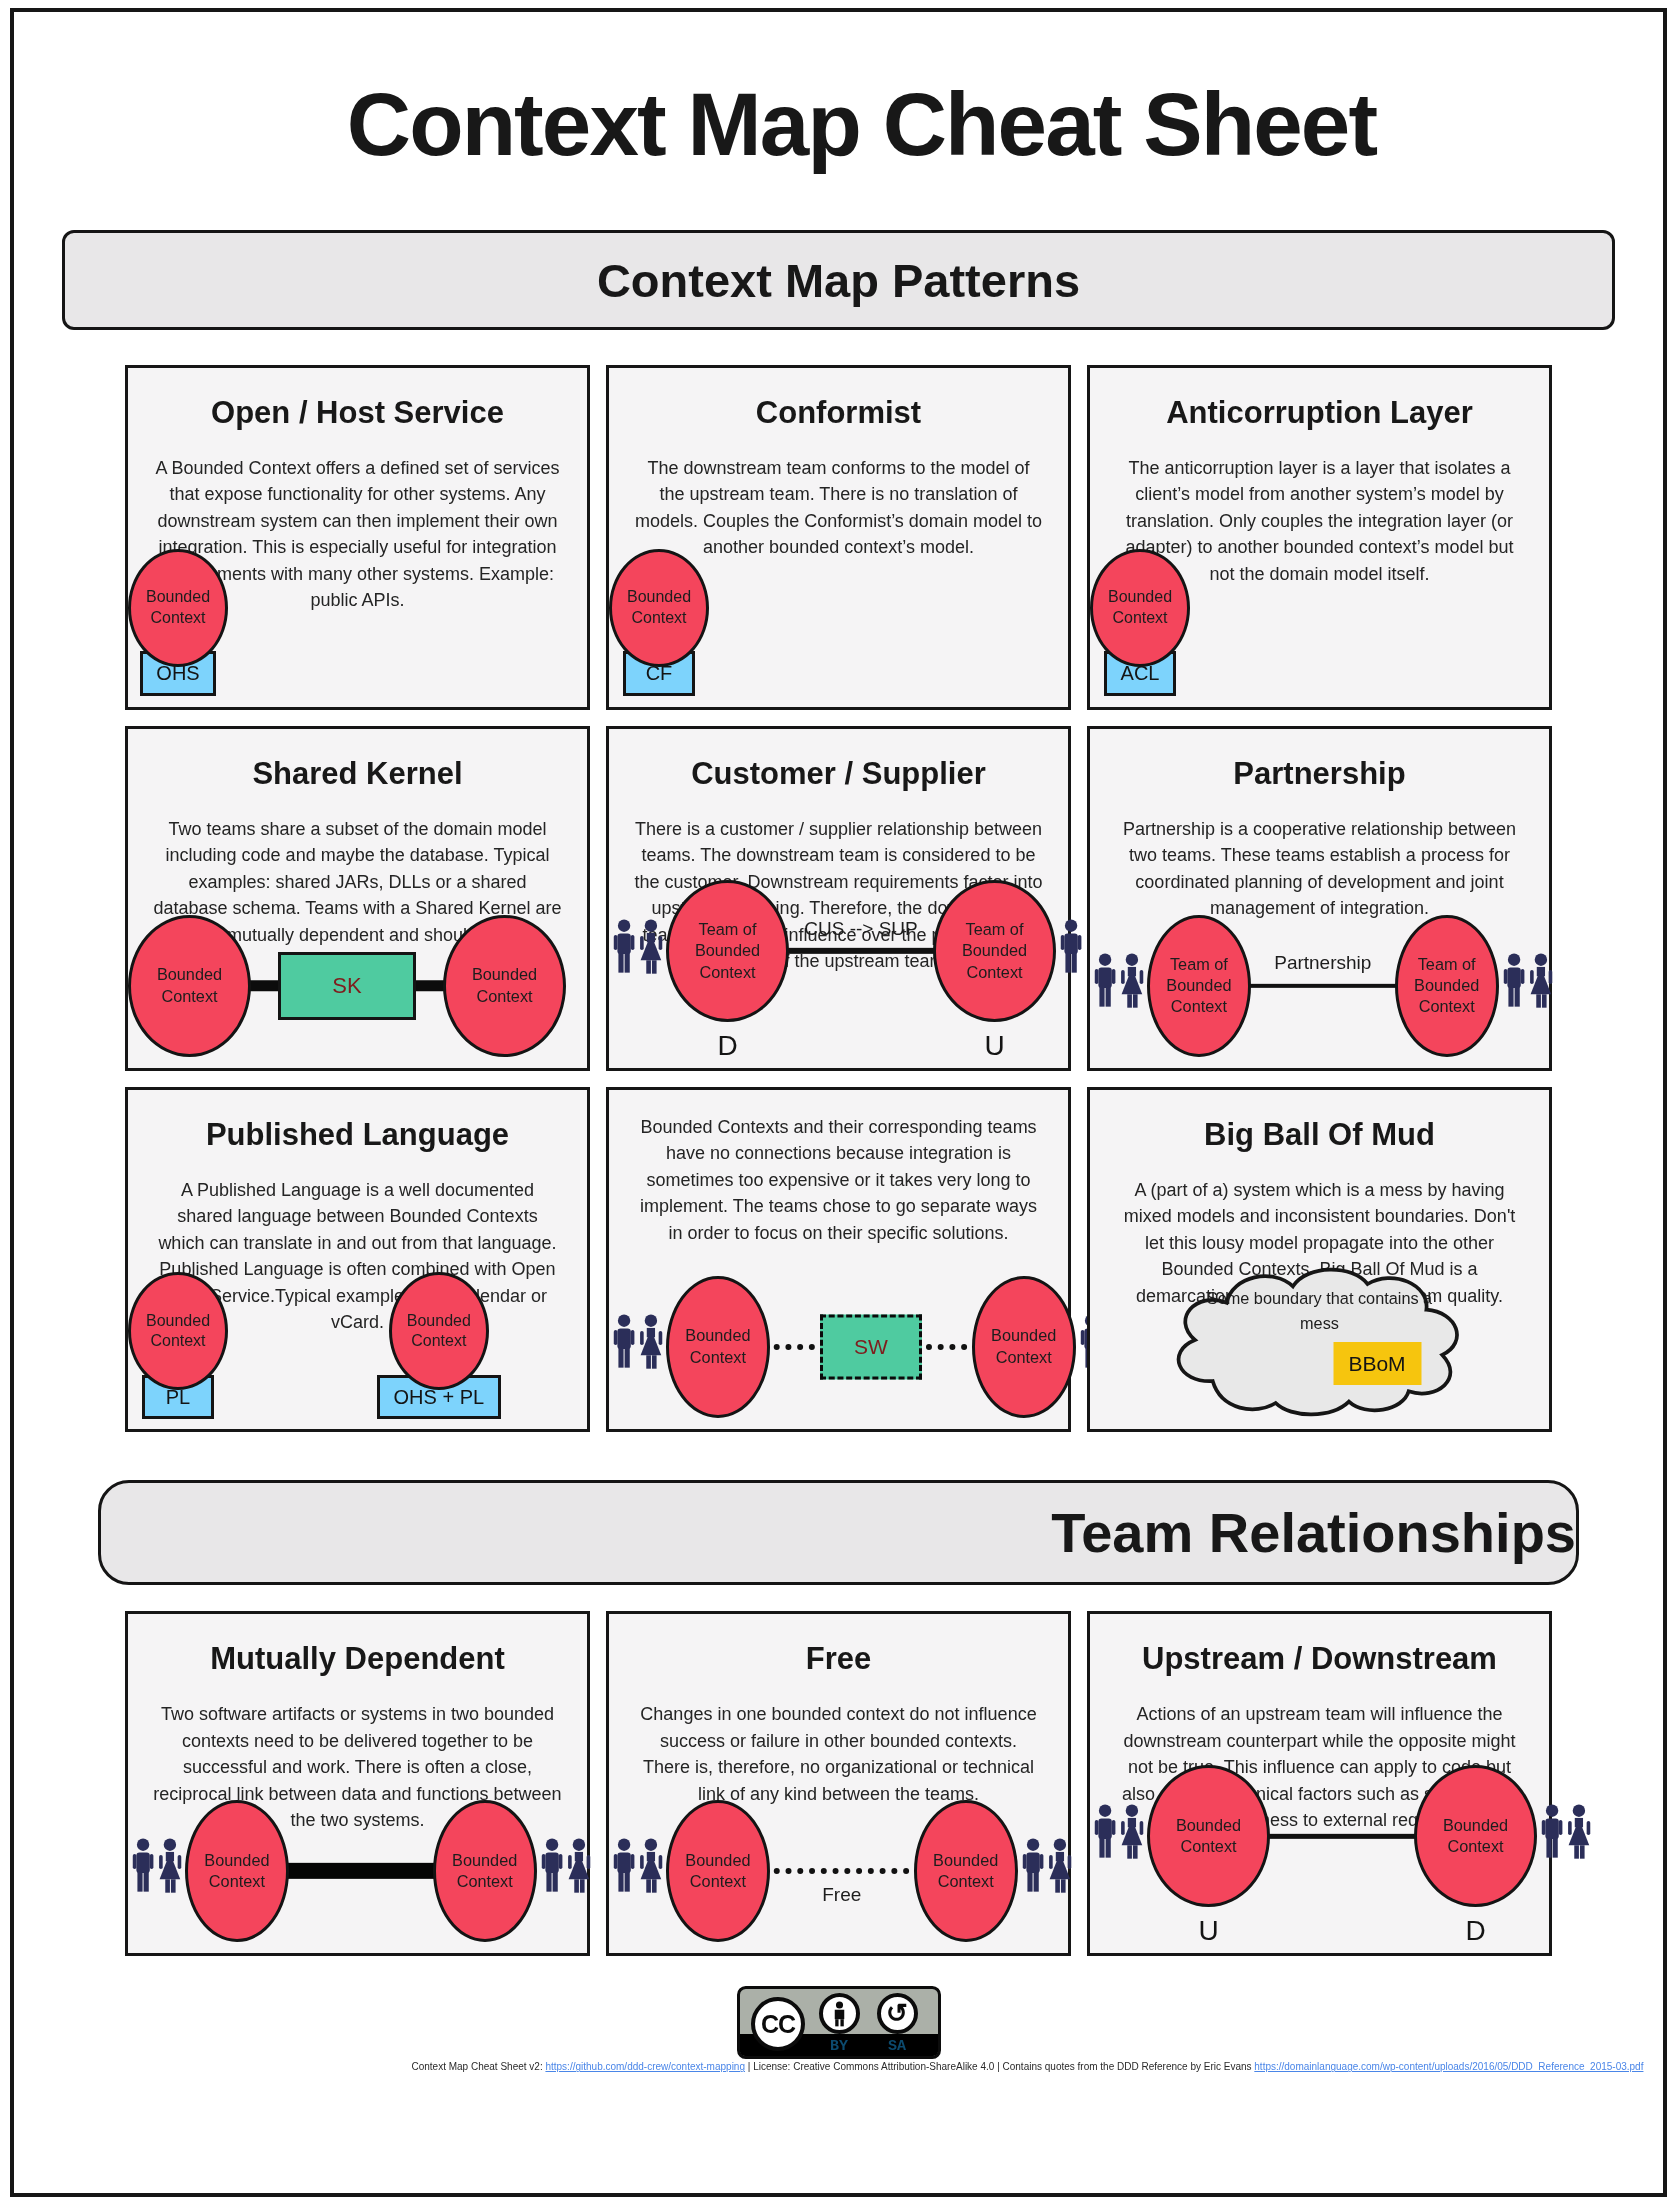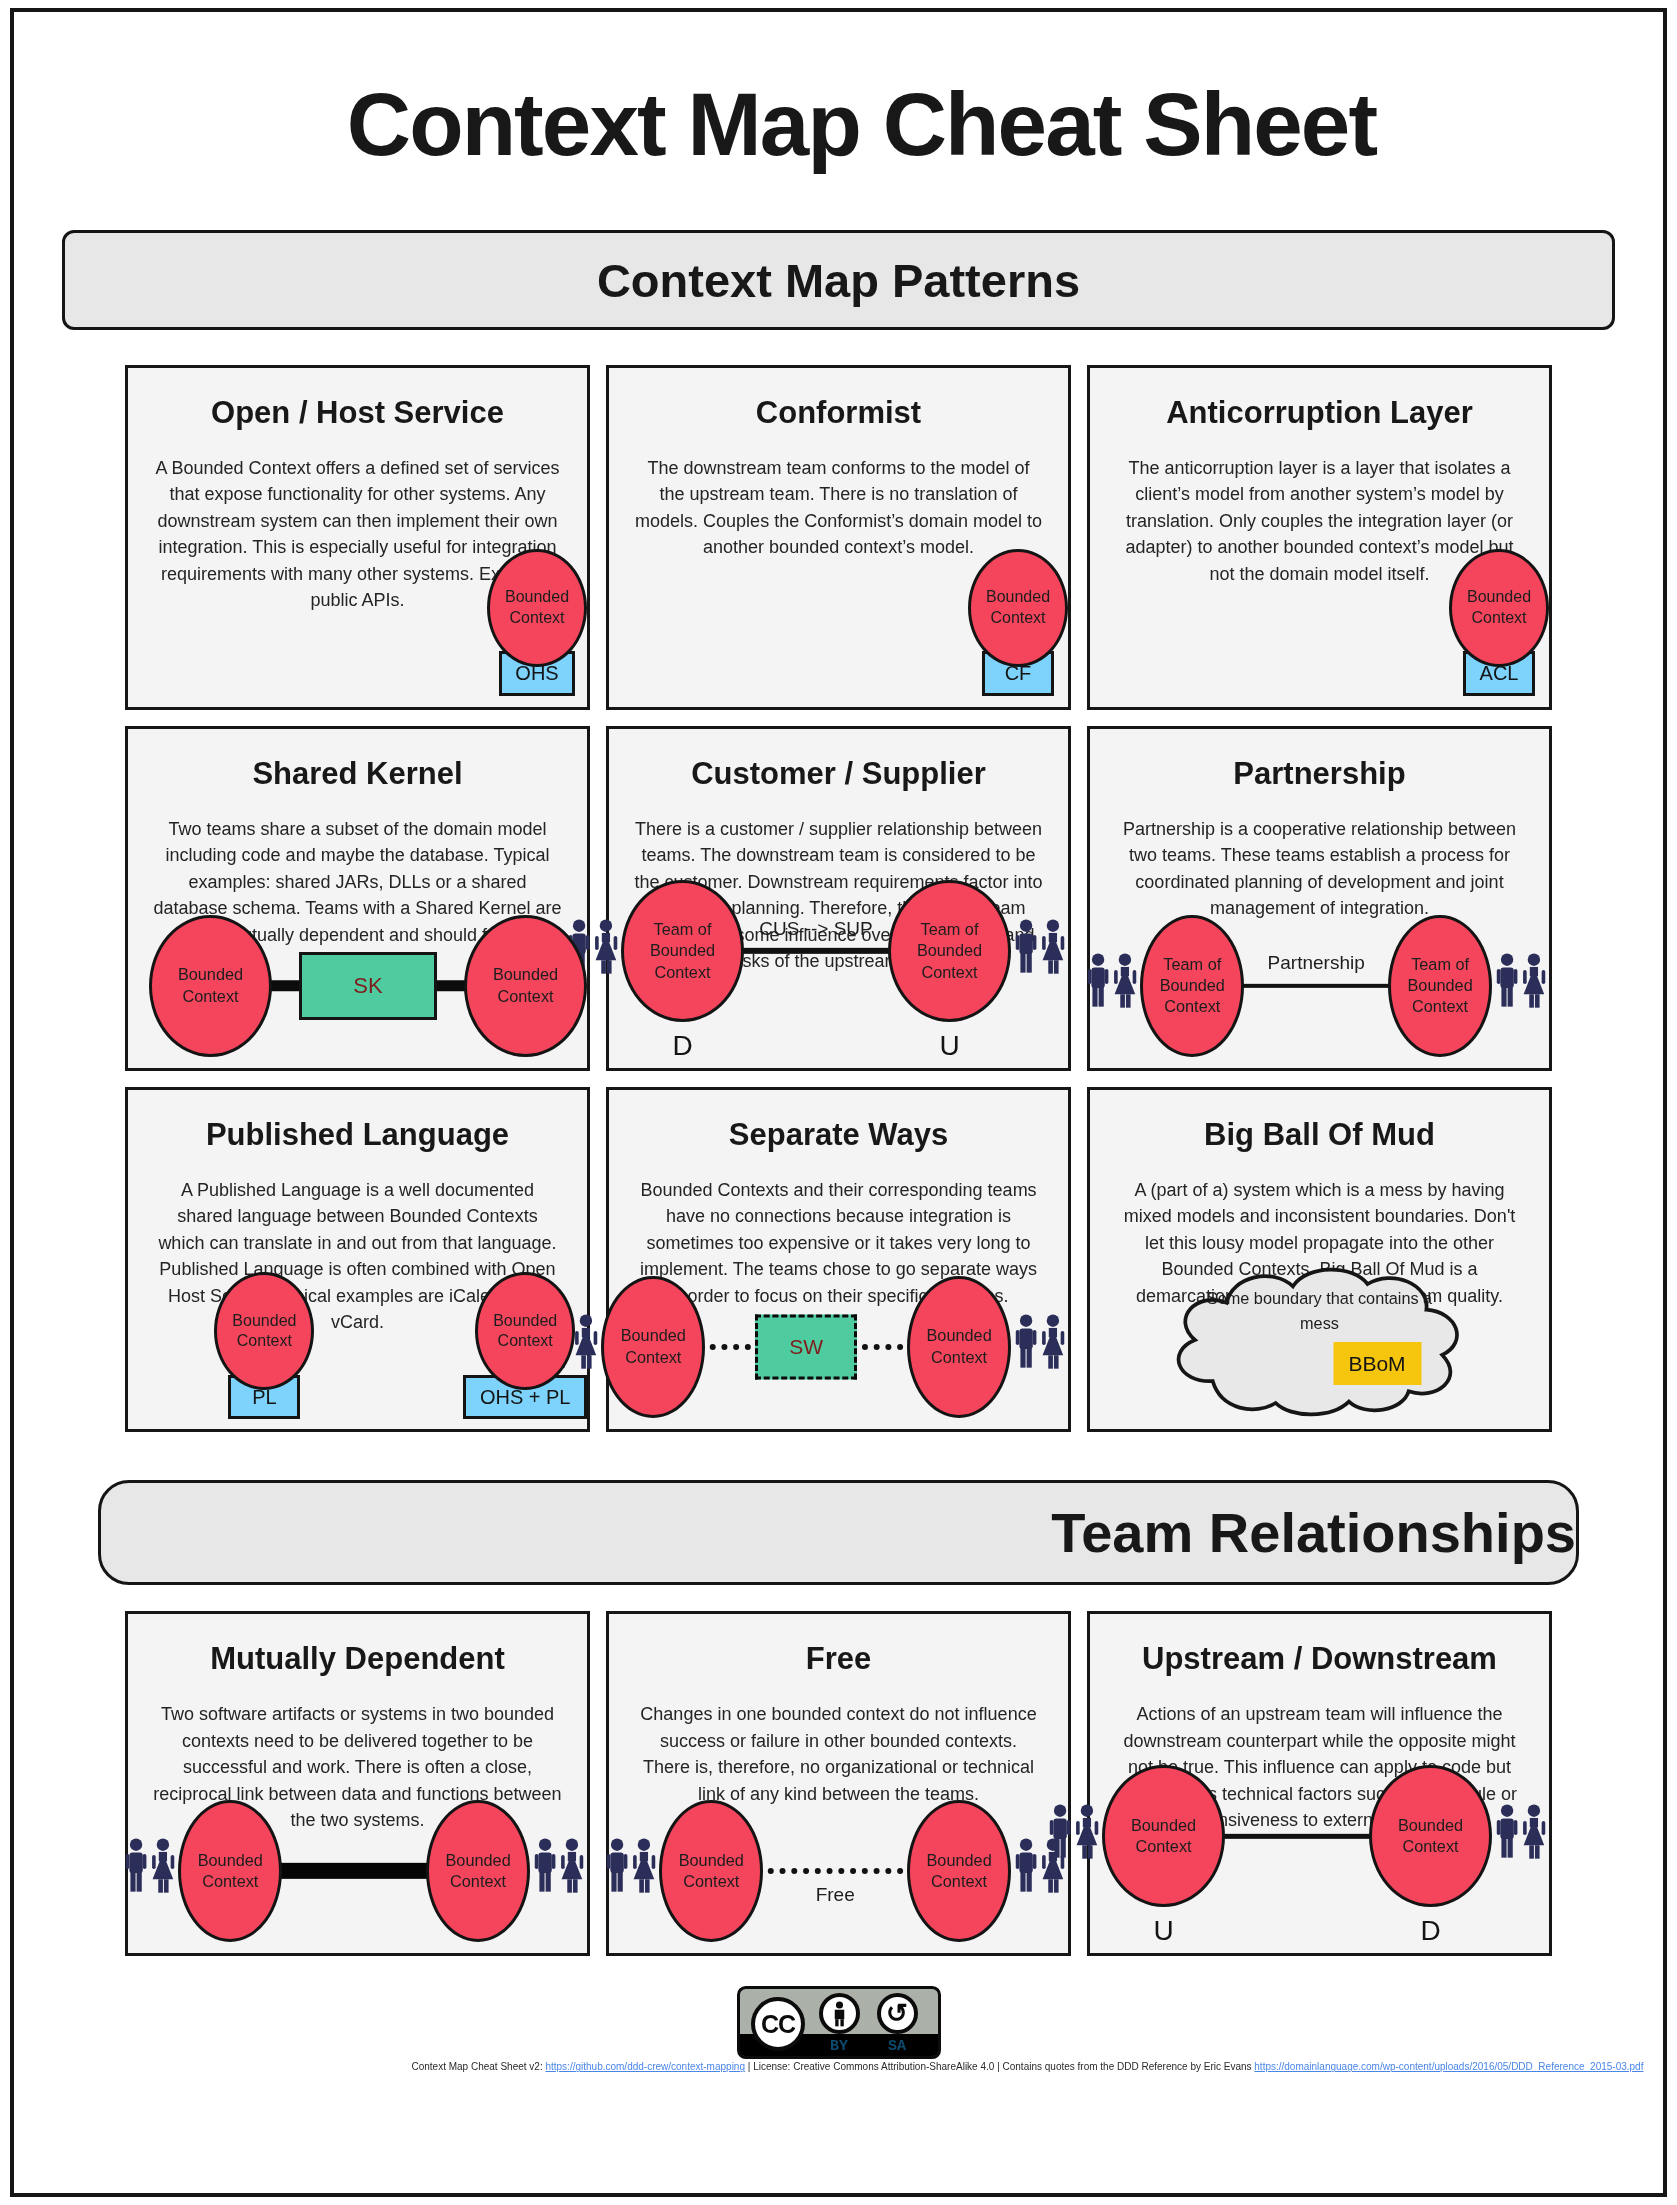"Bounded Context" .diagram { justify-content: flex-end -> flex-start; padding-left: 8px -> none }
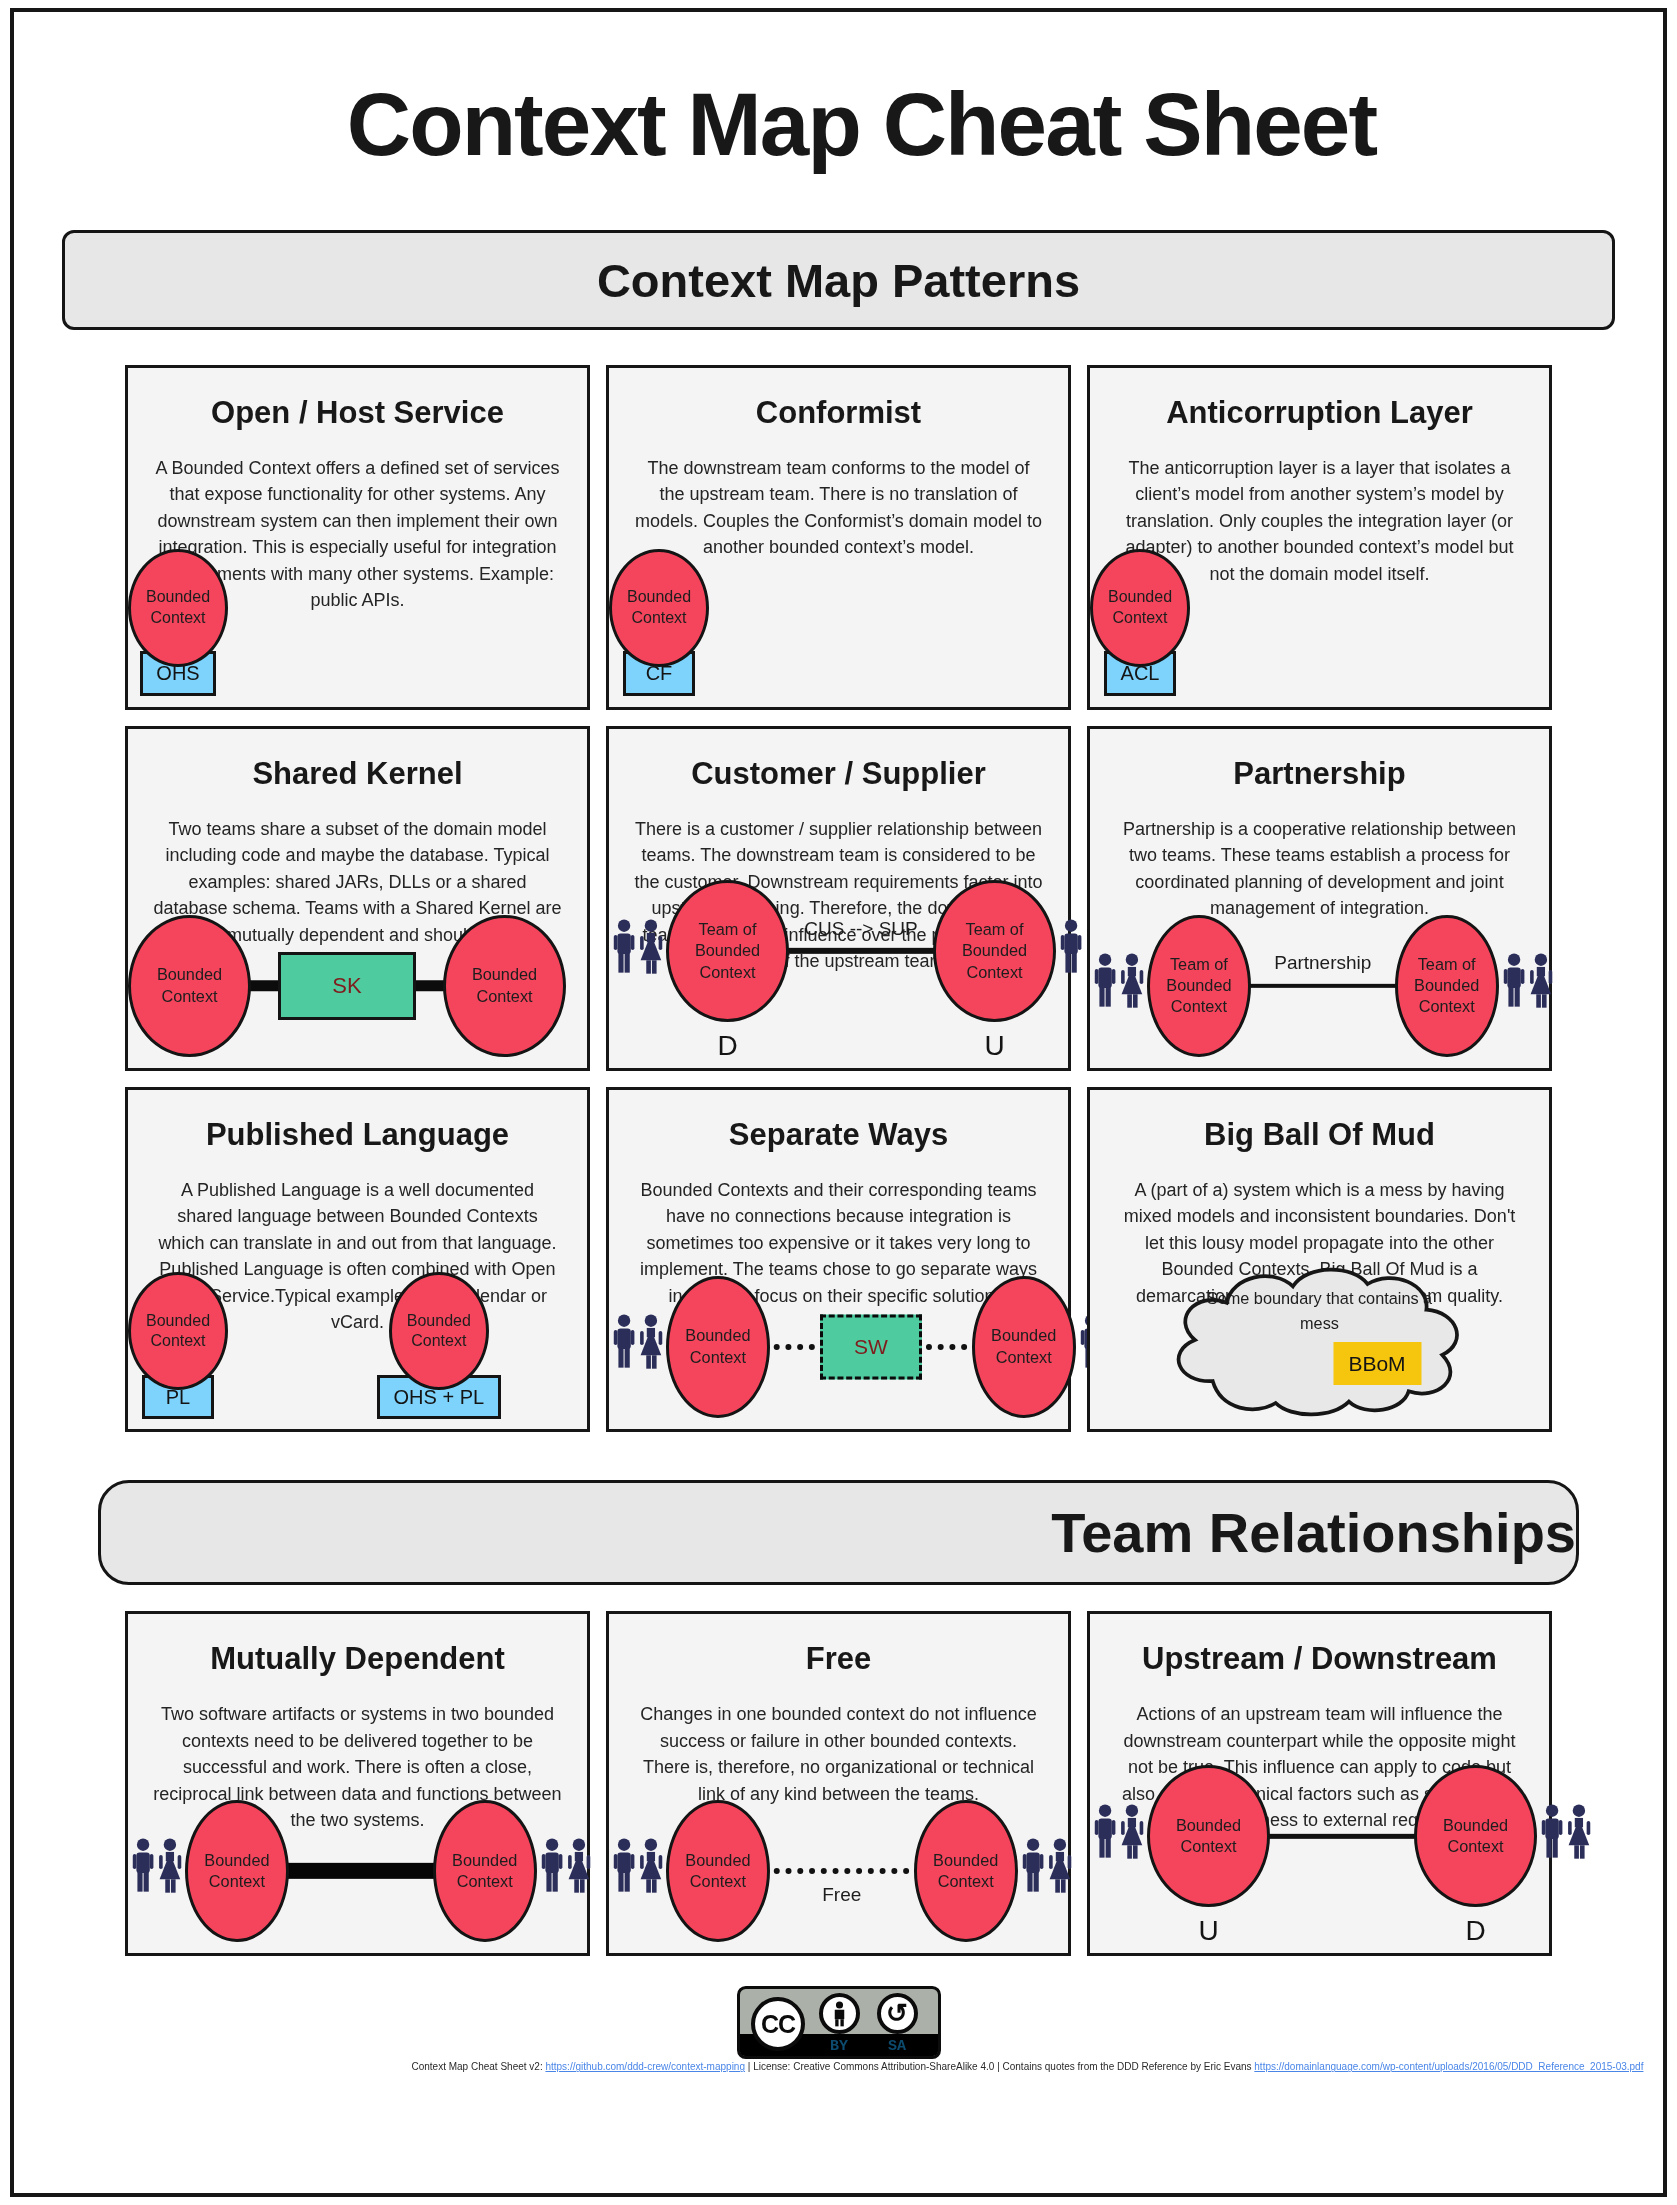"Separate Ways" h3.card-title { html: <h3>Separate Ways</h3> -> none }
